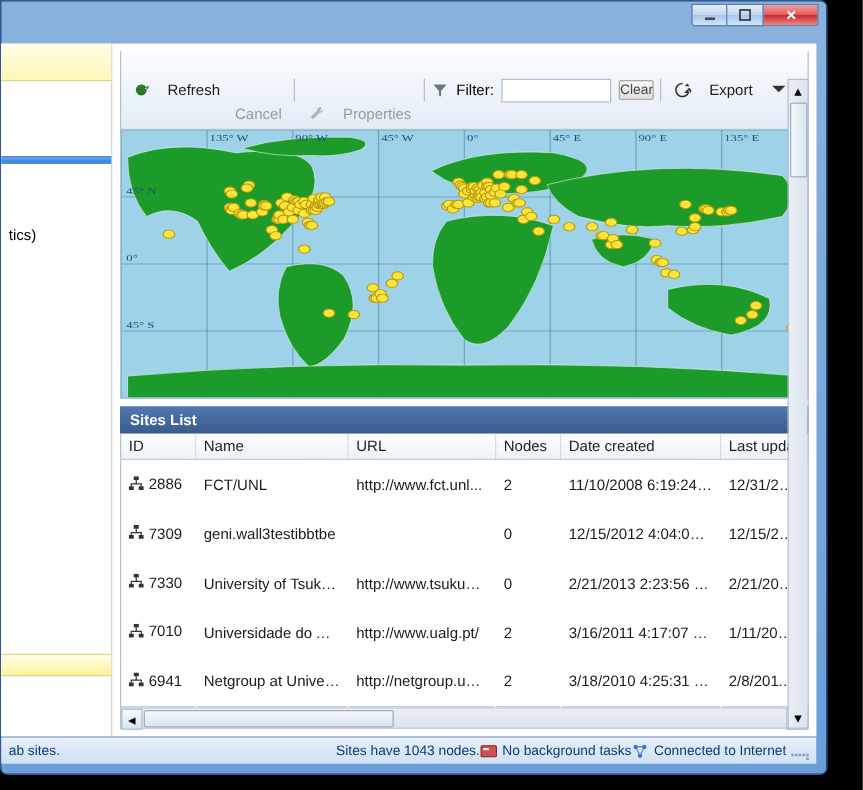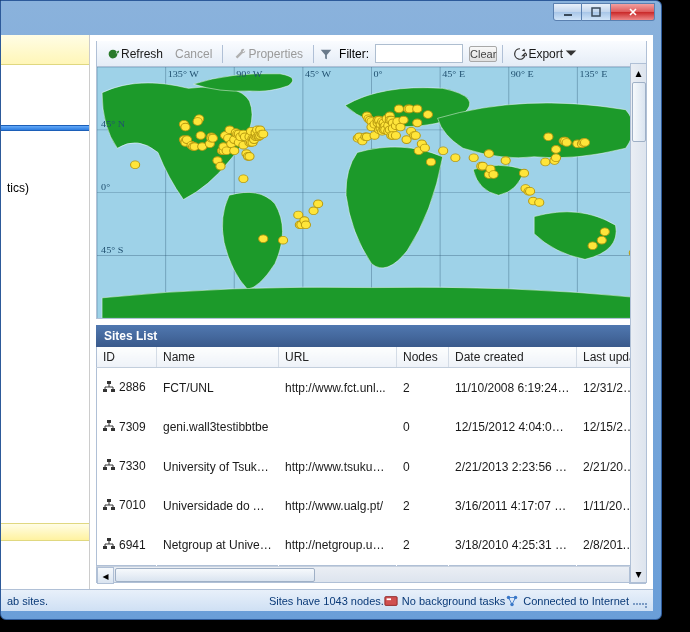"Refresh" .tbtn { gap: 1px -> 14px }
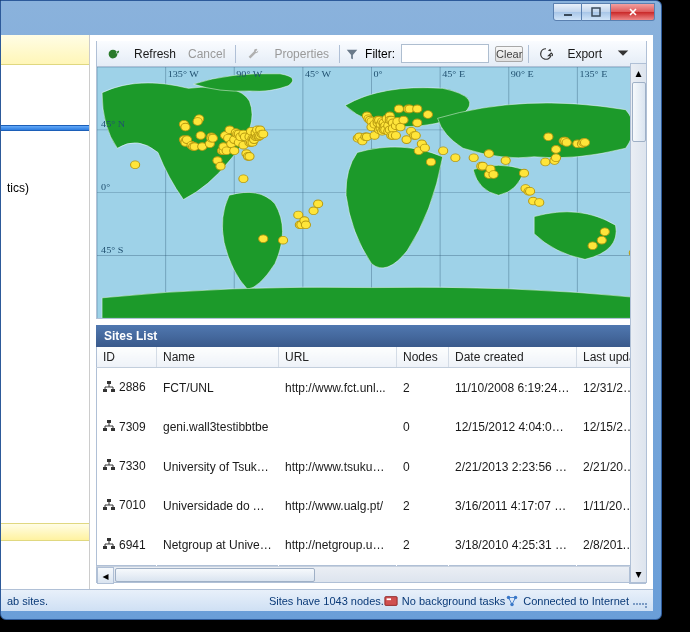"Cancel" .tbtn.disabled { margin-top: none -> 38px }
